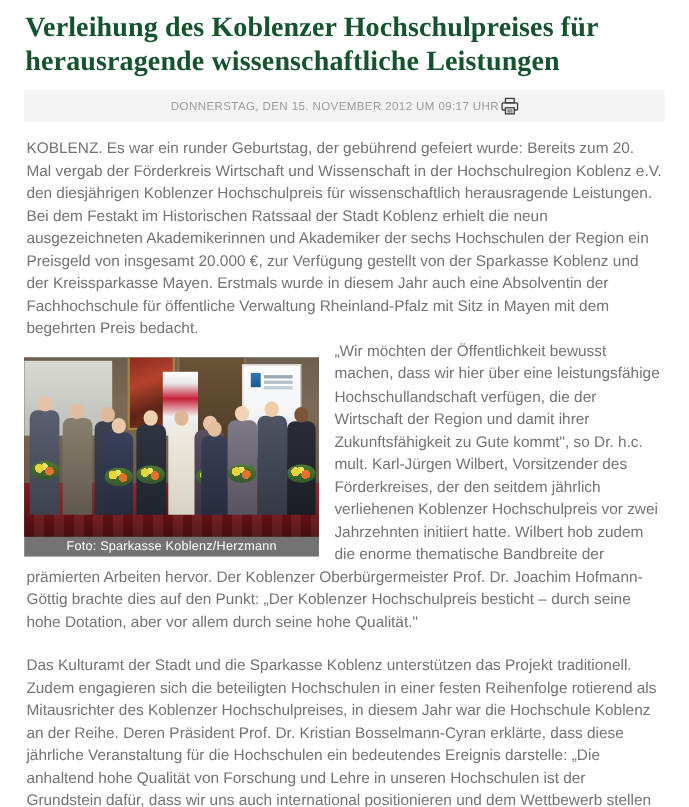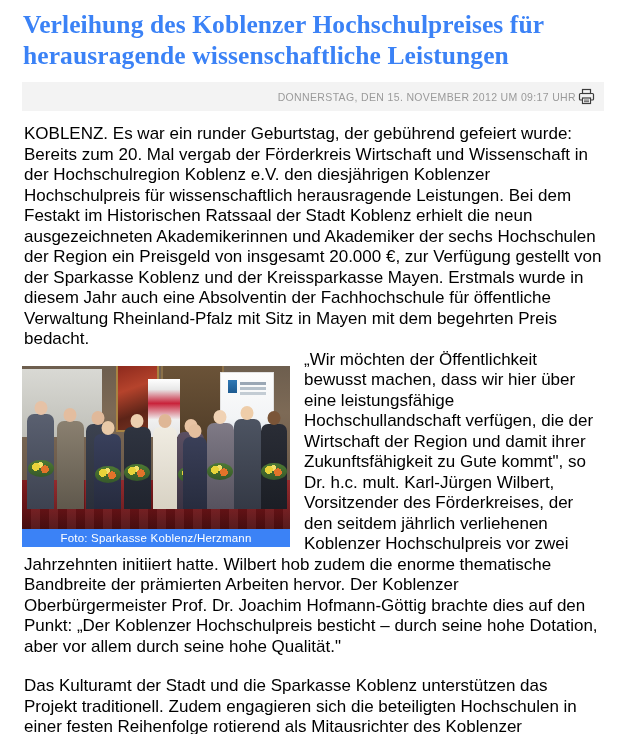"Verleihung des Koblenzer" .article-title { color: #3b82f6 -> #14532d }
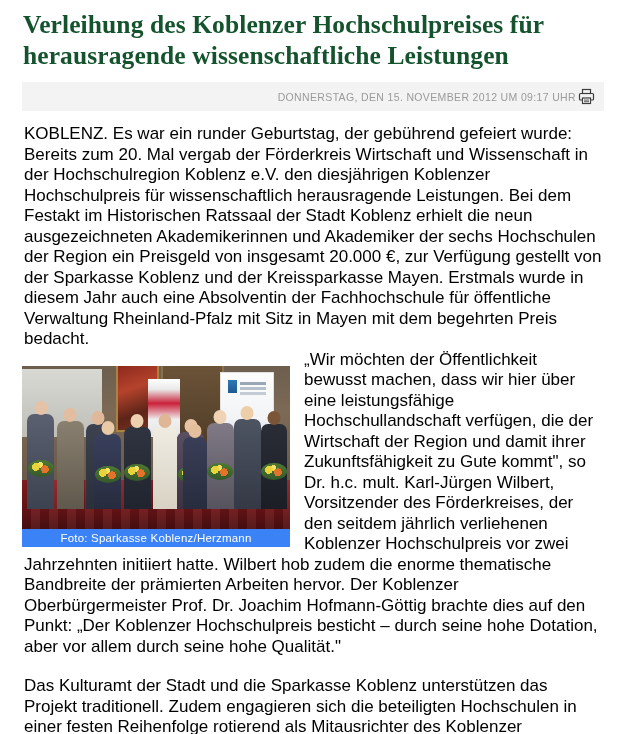"DONNERSTAG, DEN 15. NOVEMBER 2012" .meta-bar { justify-content: flex-end -> center }
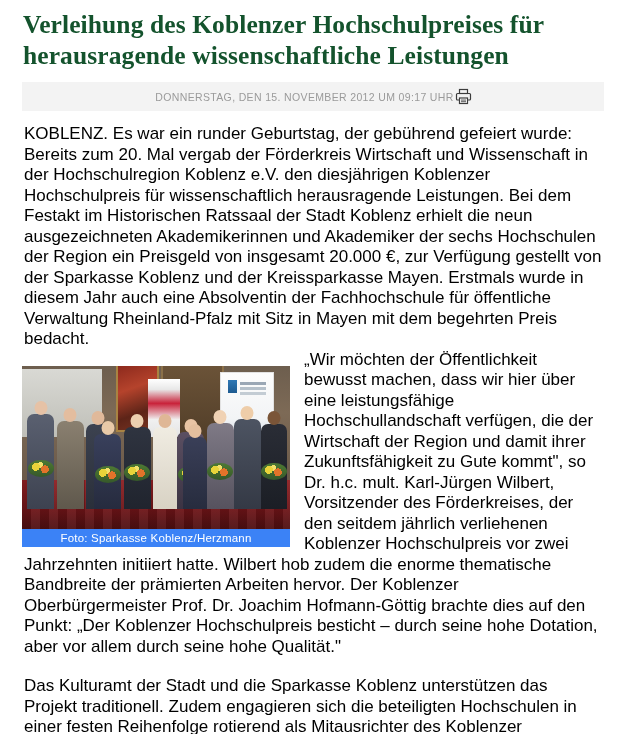"KOBLENZ. Es war ein runder" .body-text { color: #000000 -> #737373; font-size: 17px -> 14px }
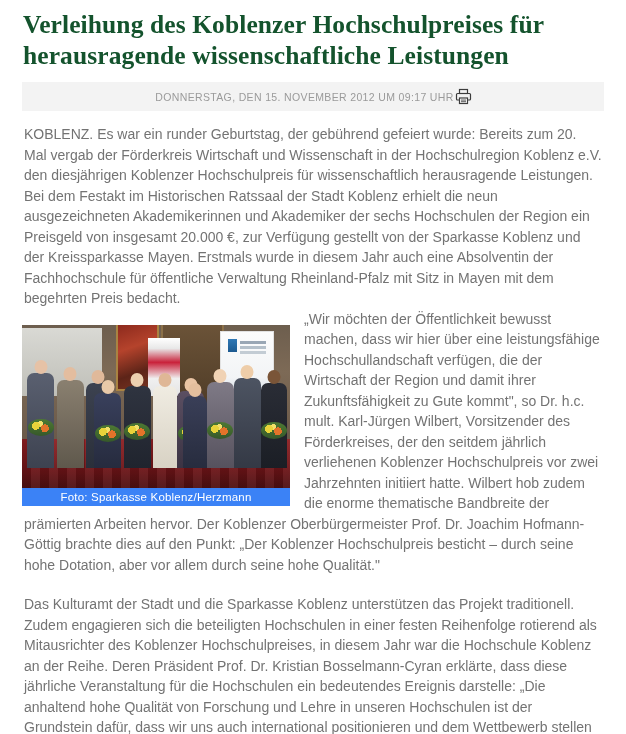"Foto: Sparkasse Koblenz/Herzmann" .caption { background: #3b82f6 -> #737373 }
